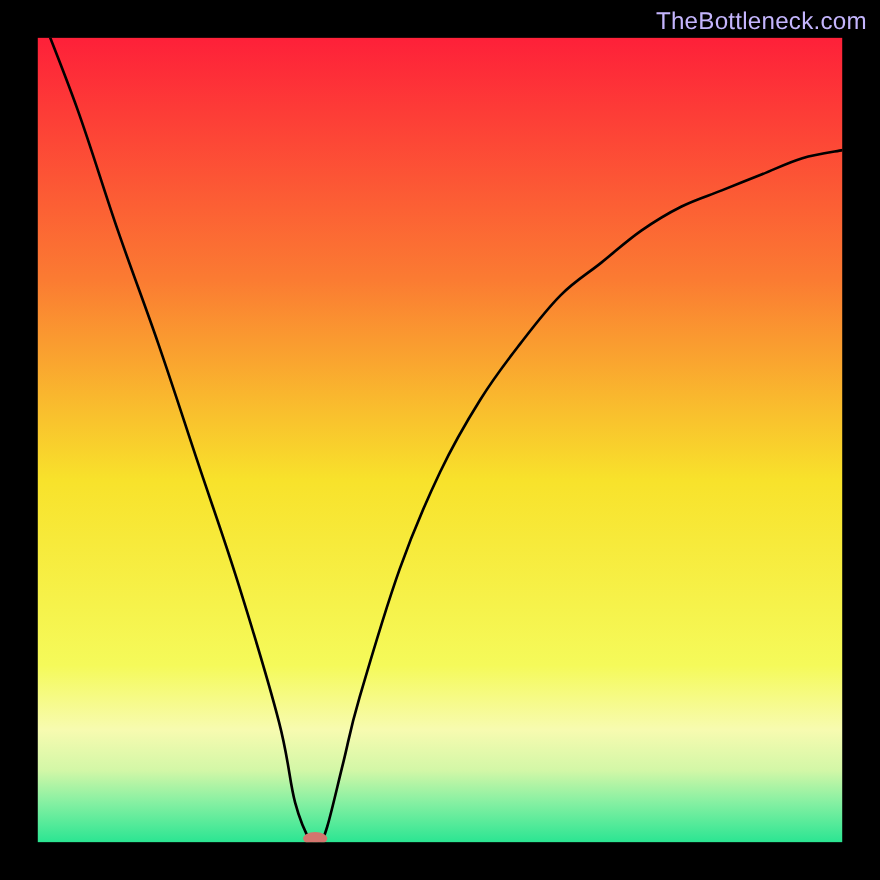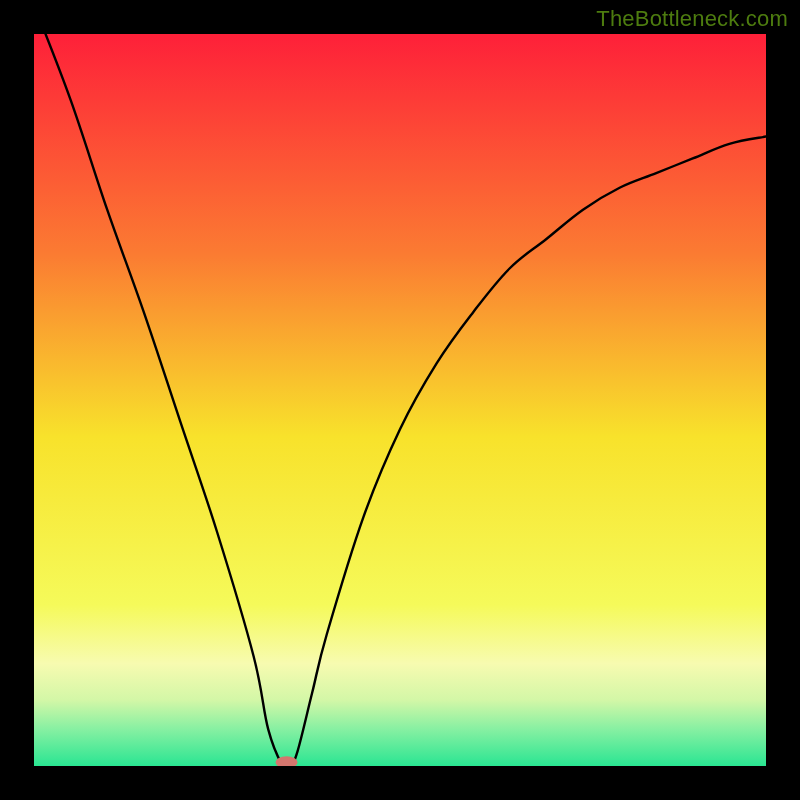"TheBottleneck.com" .watermark { color: #4d7c0f -> #c4b5fd }
